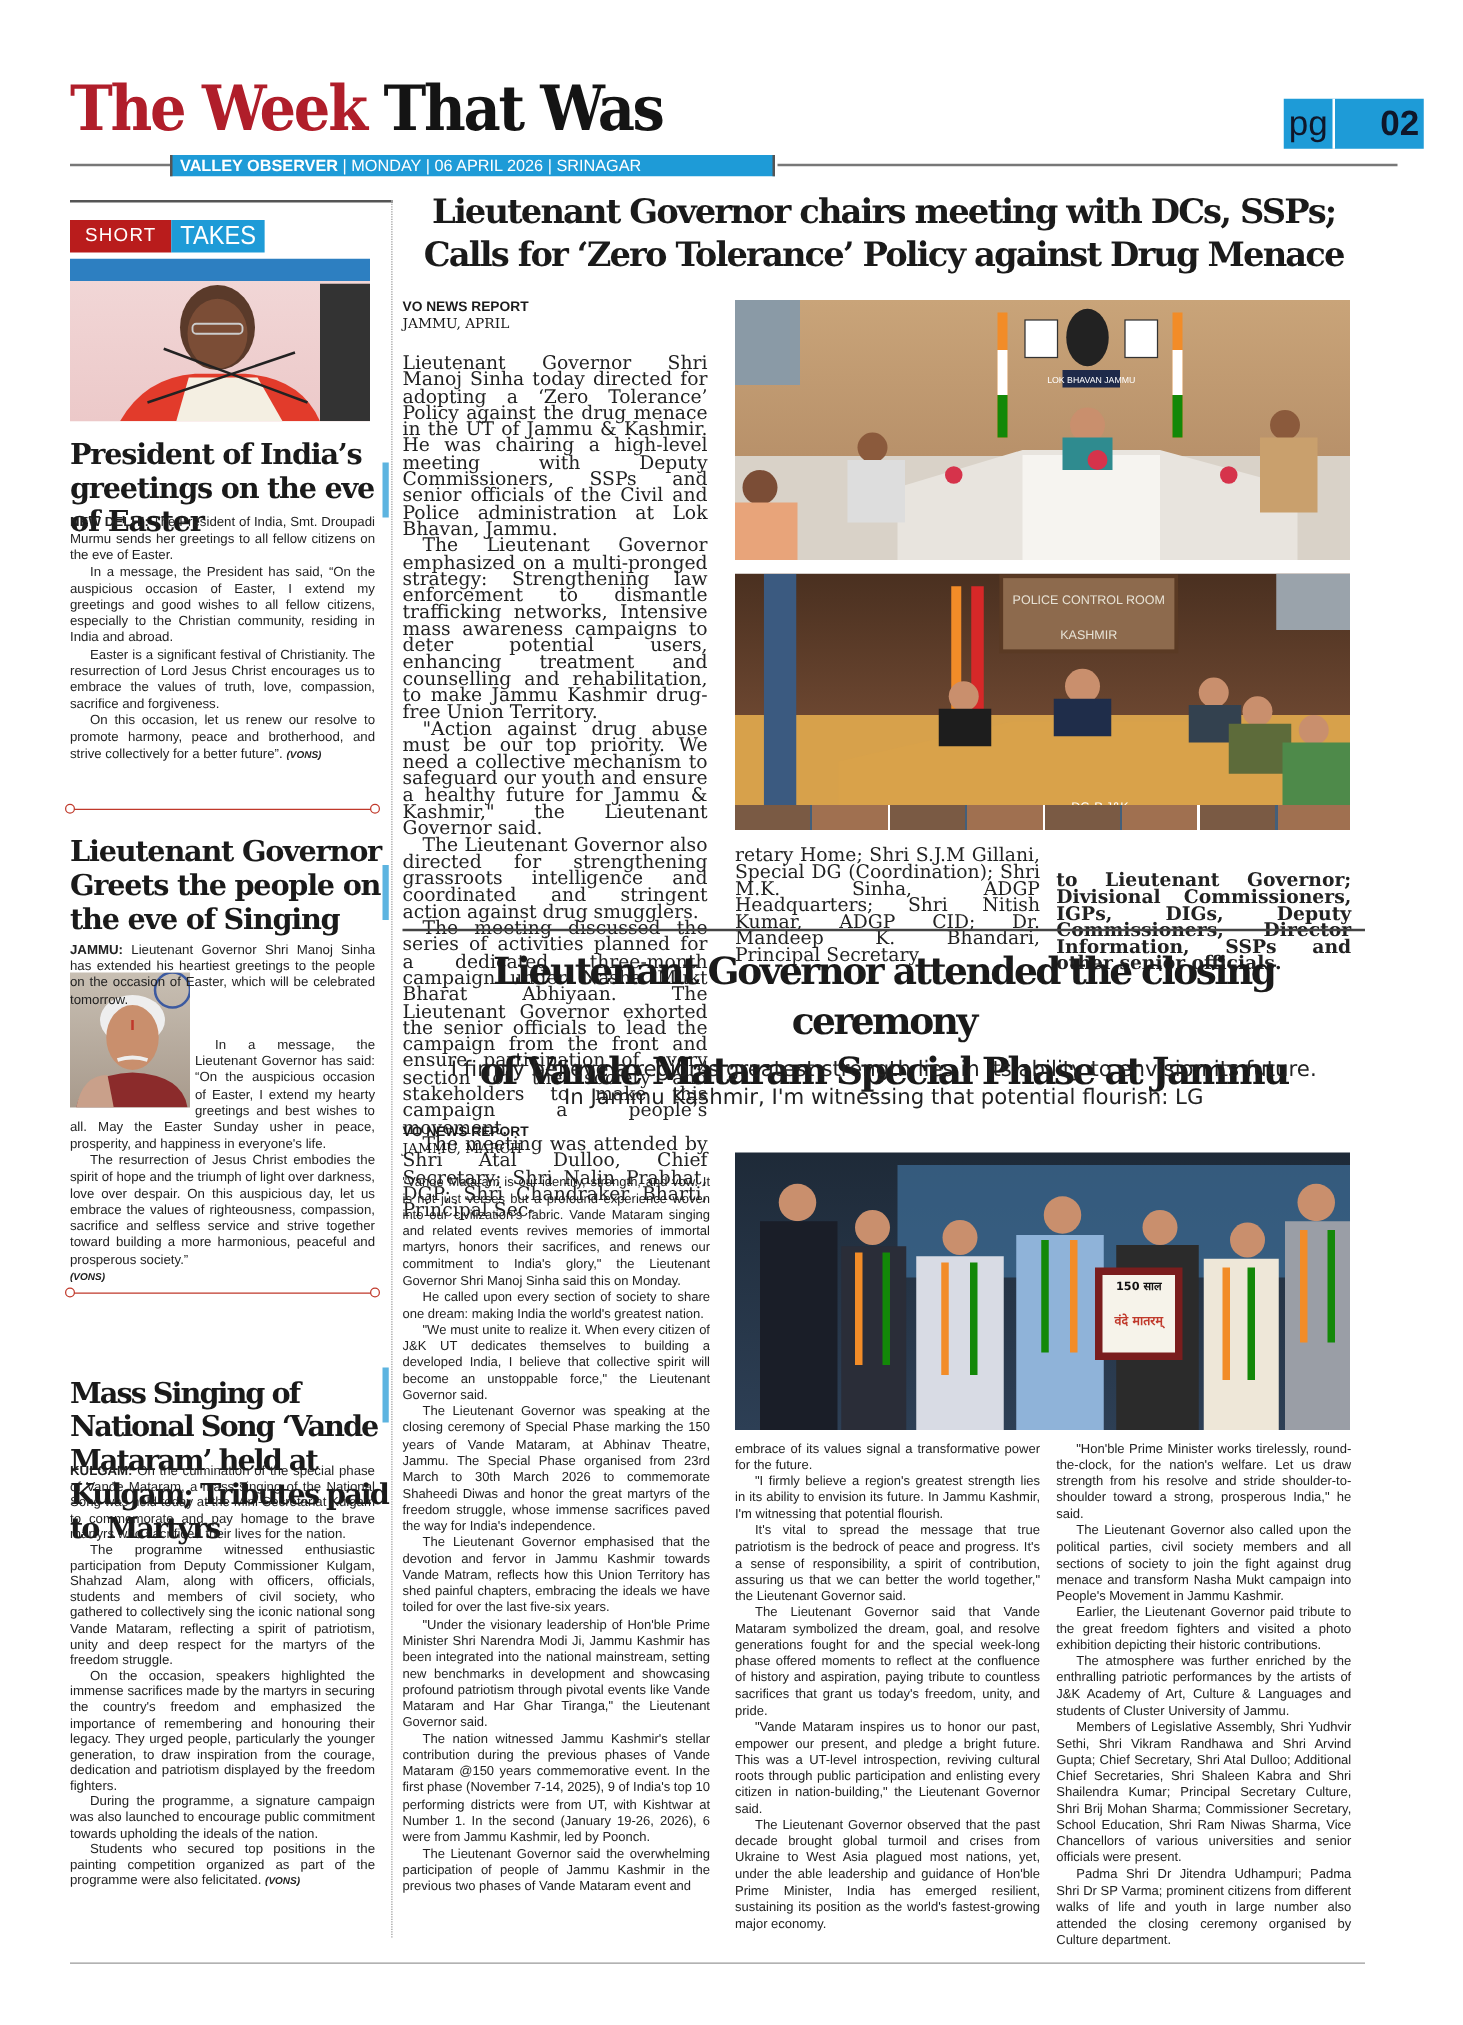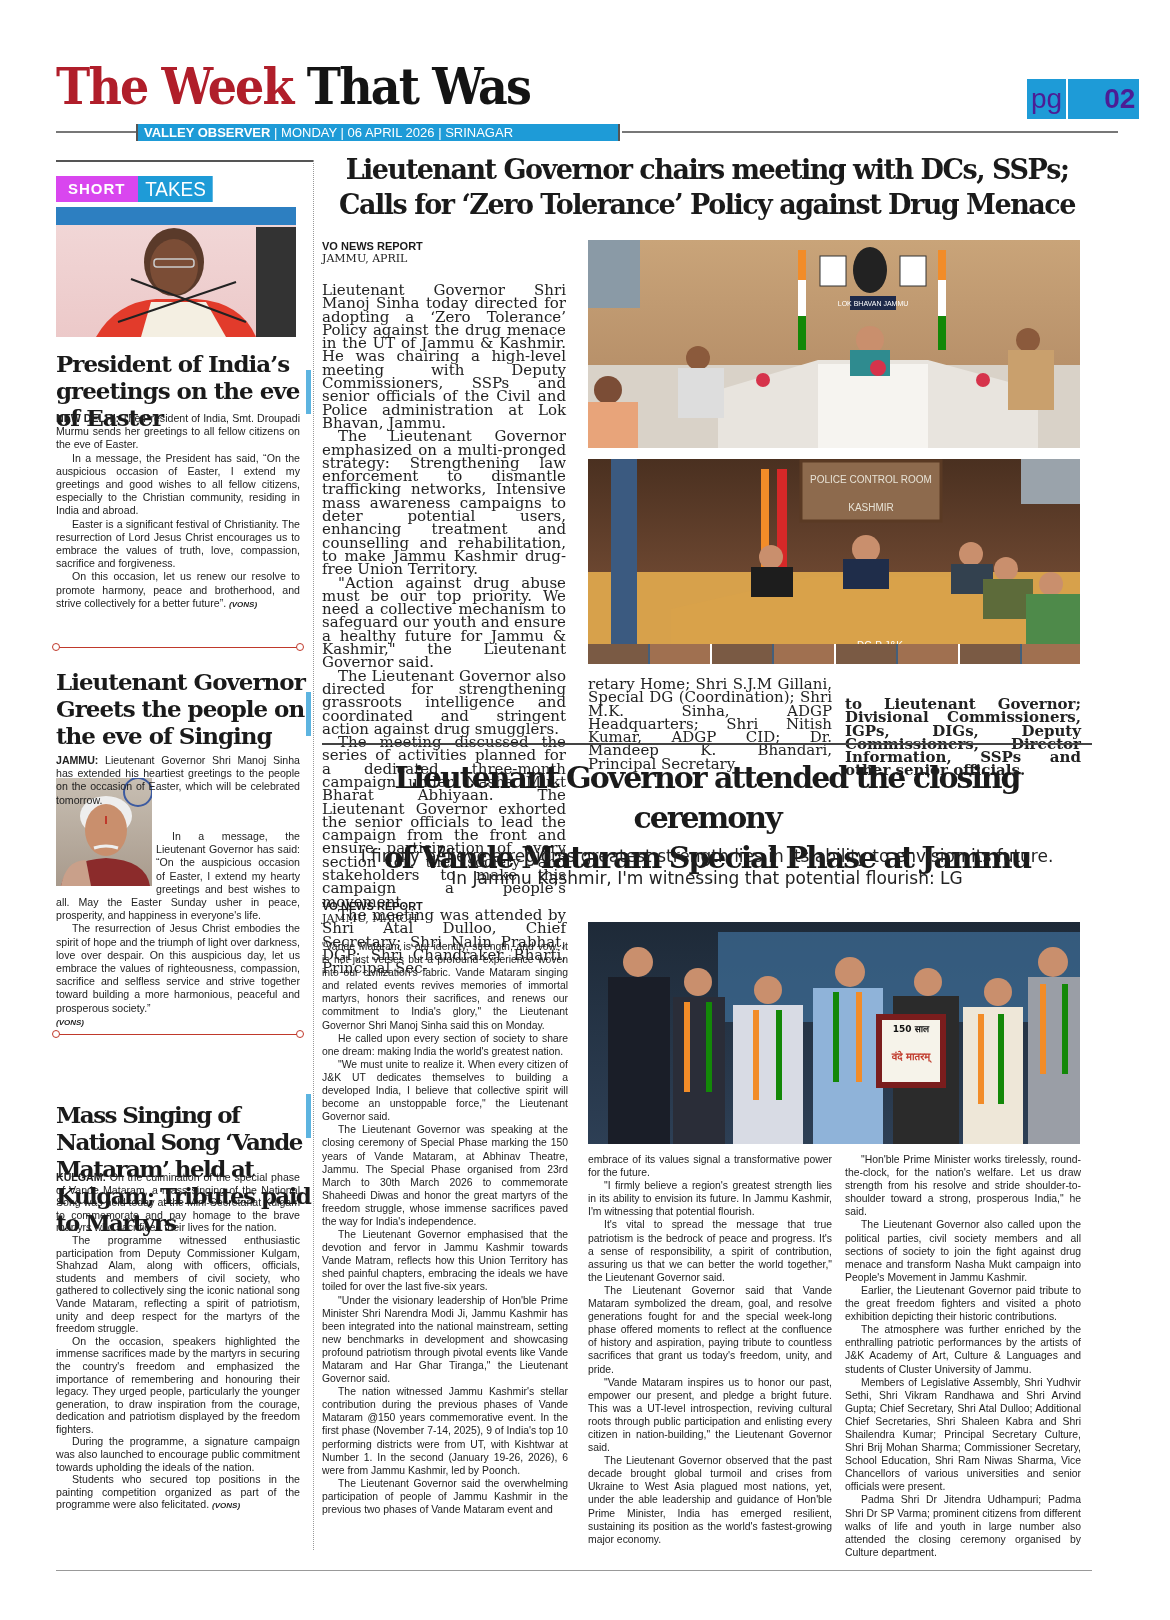"pg" .pg-badge { color: #4c1d95 -> #0f172a }
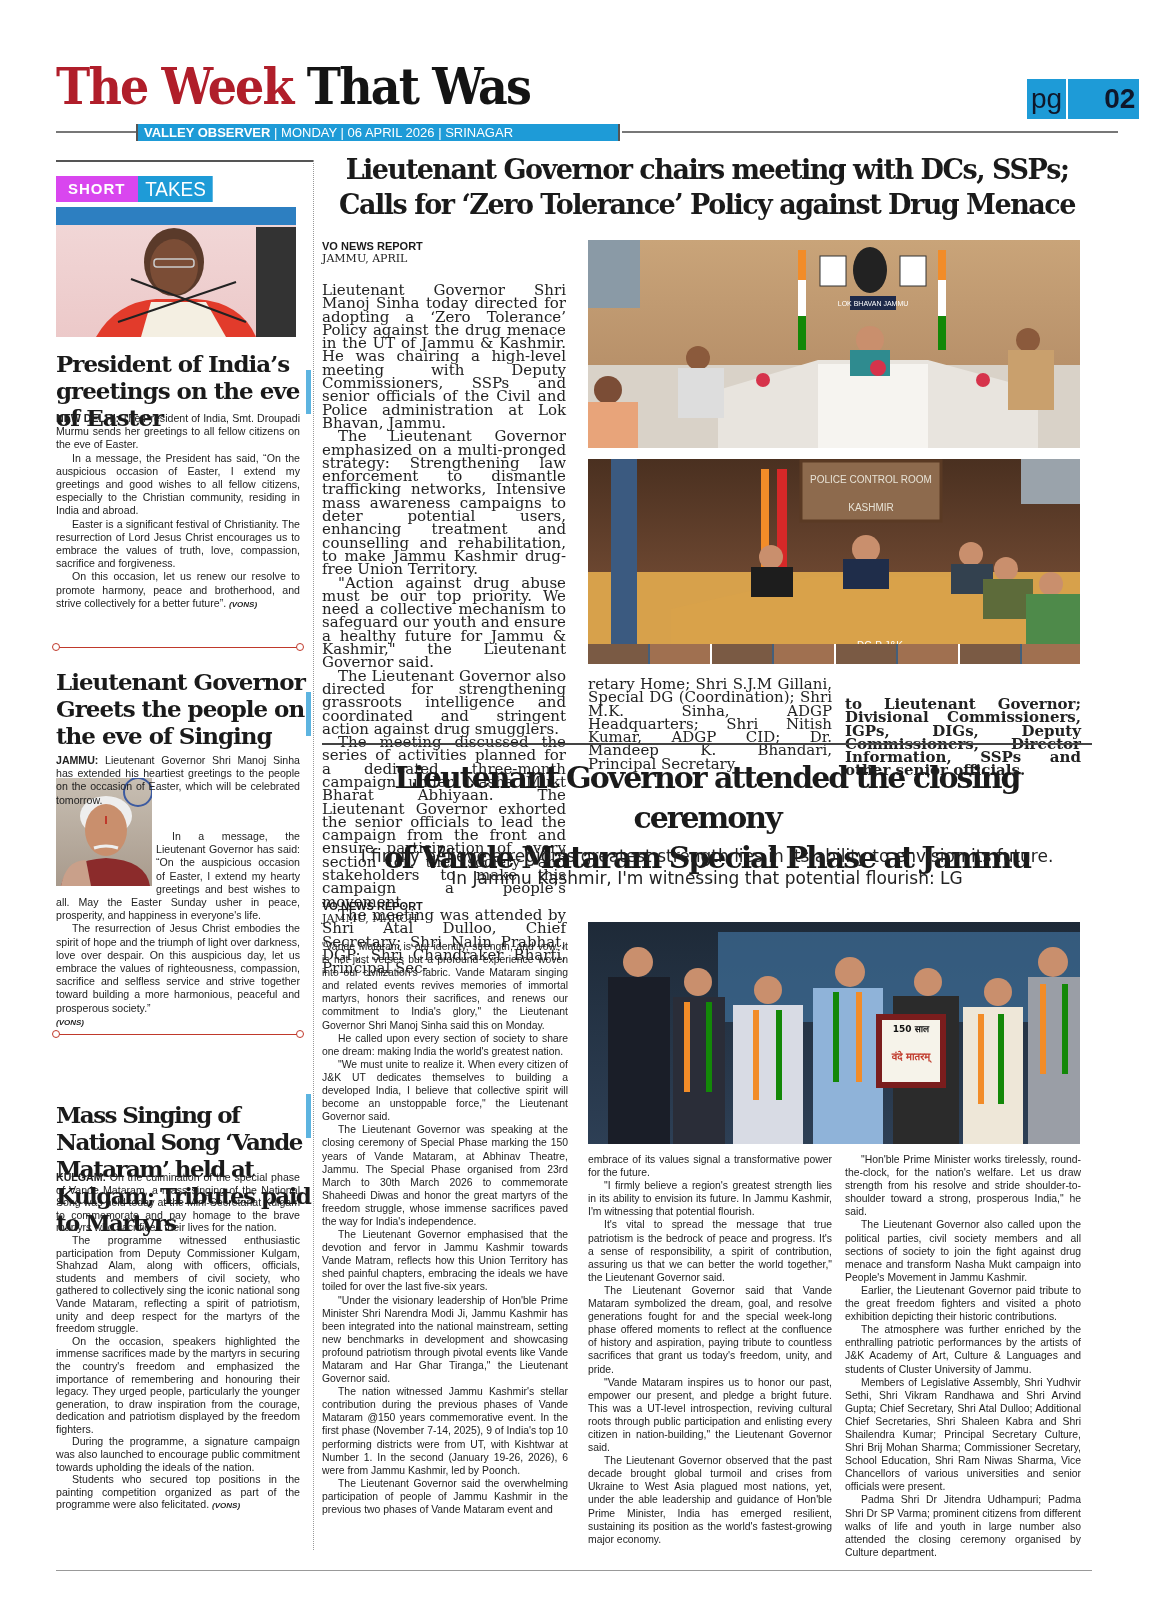"SHORT" .st-badge .short { background: #d946ef -> #b91c1c; font-weight: bold -> normal }
